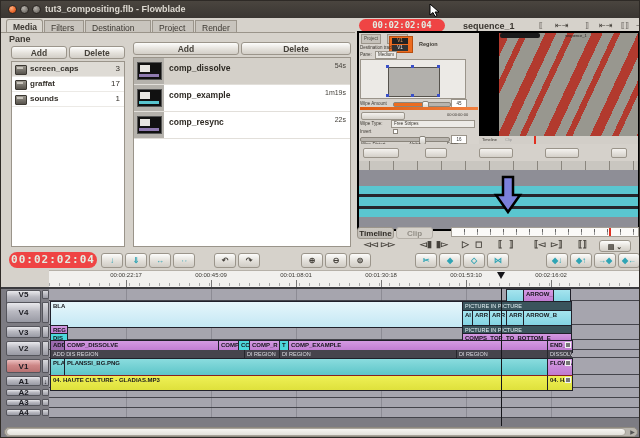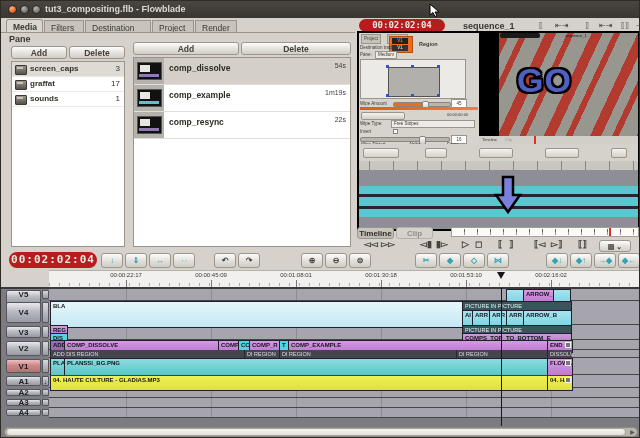"00:02:02:04" .tcchip { background: #b91c1c -> #ef4444 }
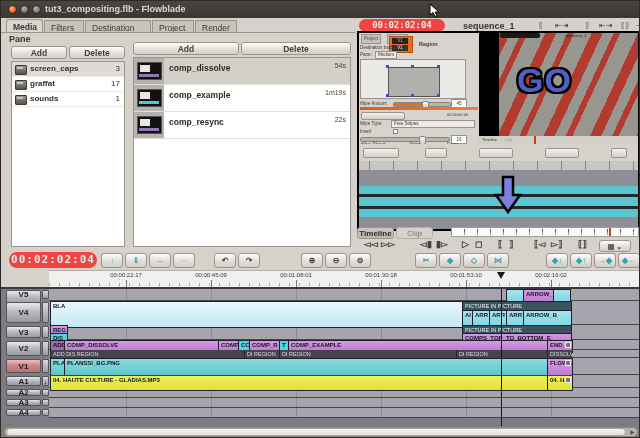"GO" div.gotext { html: <div>GO</div> -> none }
